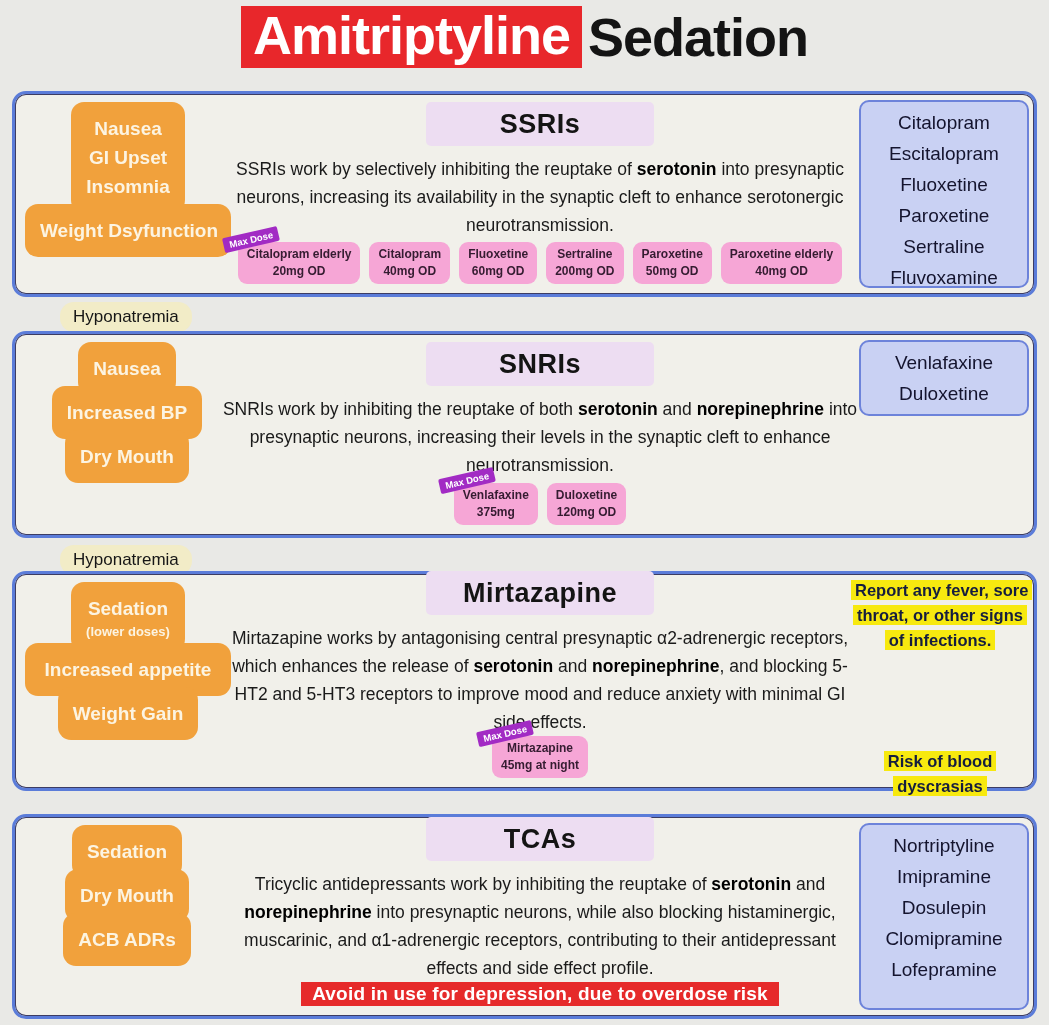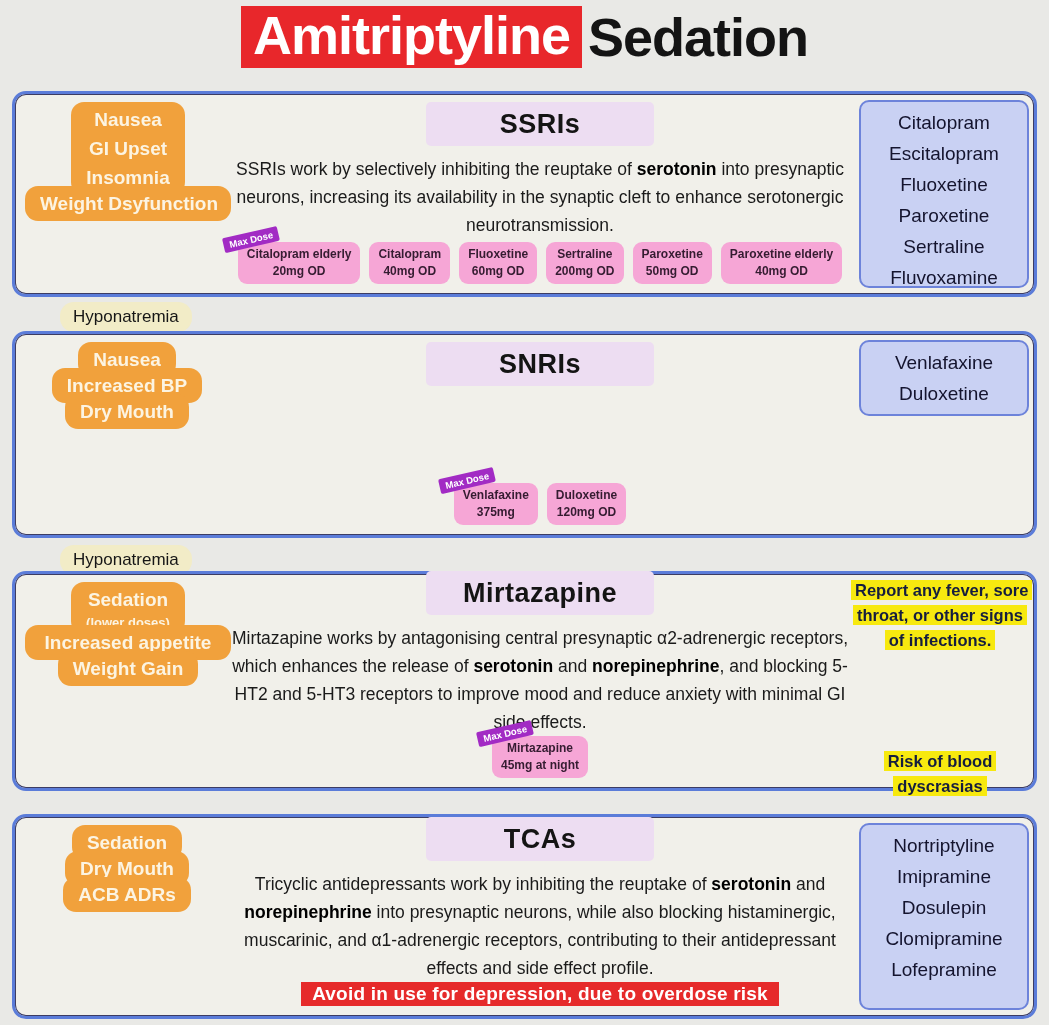"Nausea" .blob-row { padding: 3px 15px -> 12px 15px }
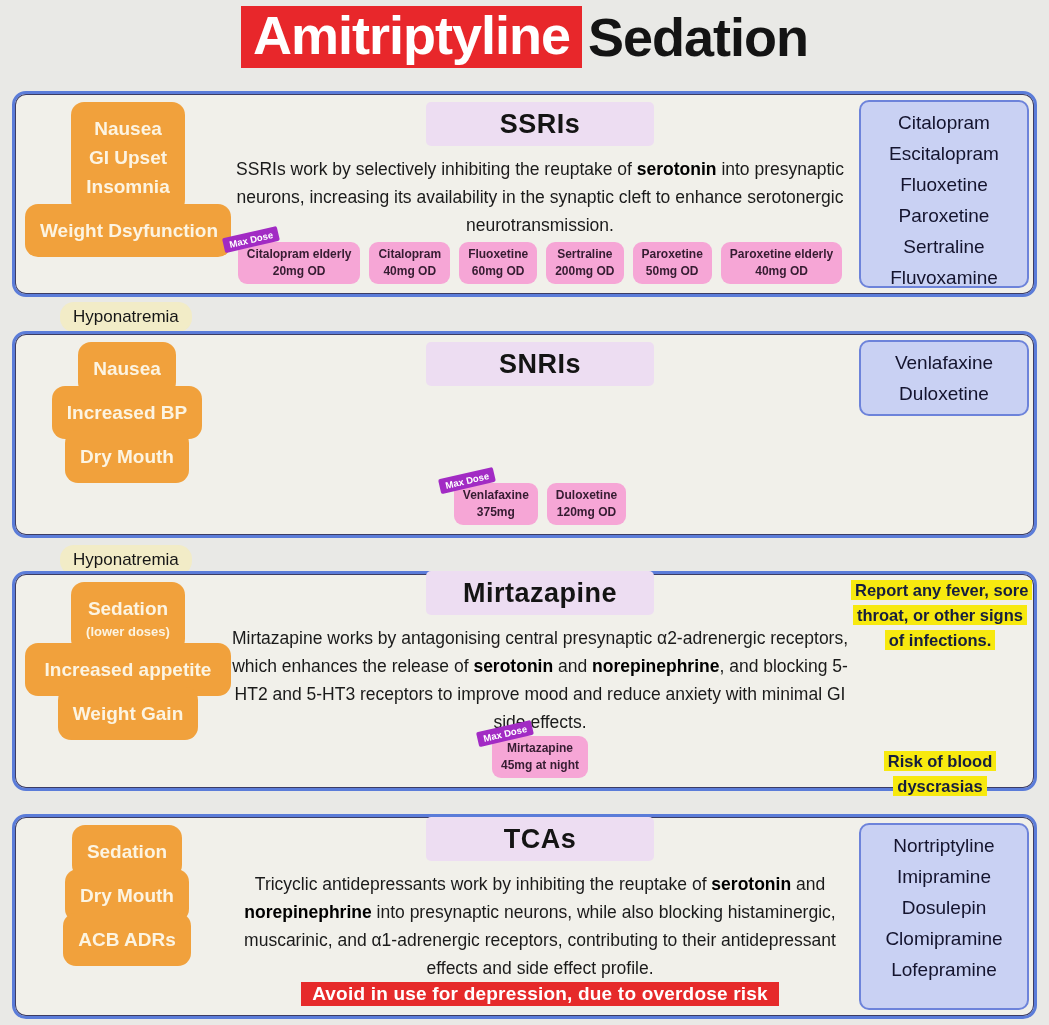"SNRIs work by inhibiting the" p.desc { html: none -> <p><span>SNRIs work by inhibiting the reuptake of both </span><span>serotonin</span><span> and </span><span>norepinephrine</span><span> into presynaptic neurons, increasing their levels in the synaptic cleft to enhance neurotransmission.</span></p> }
